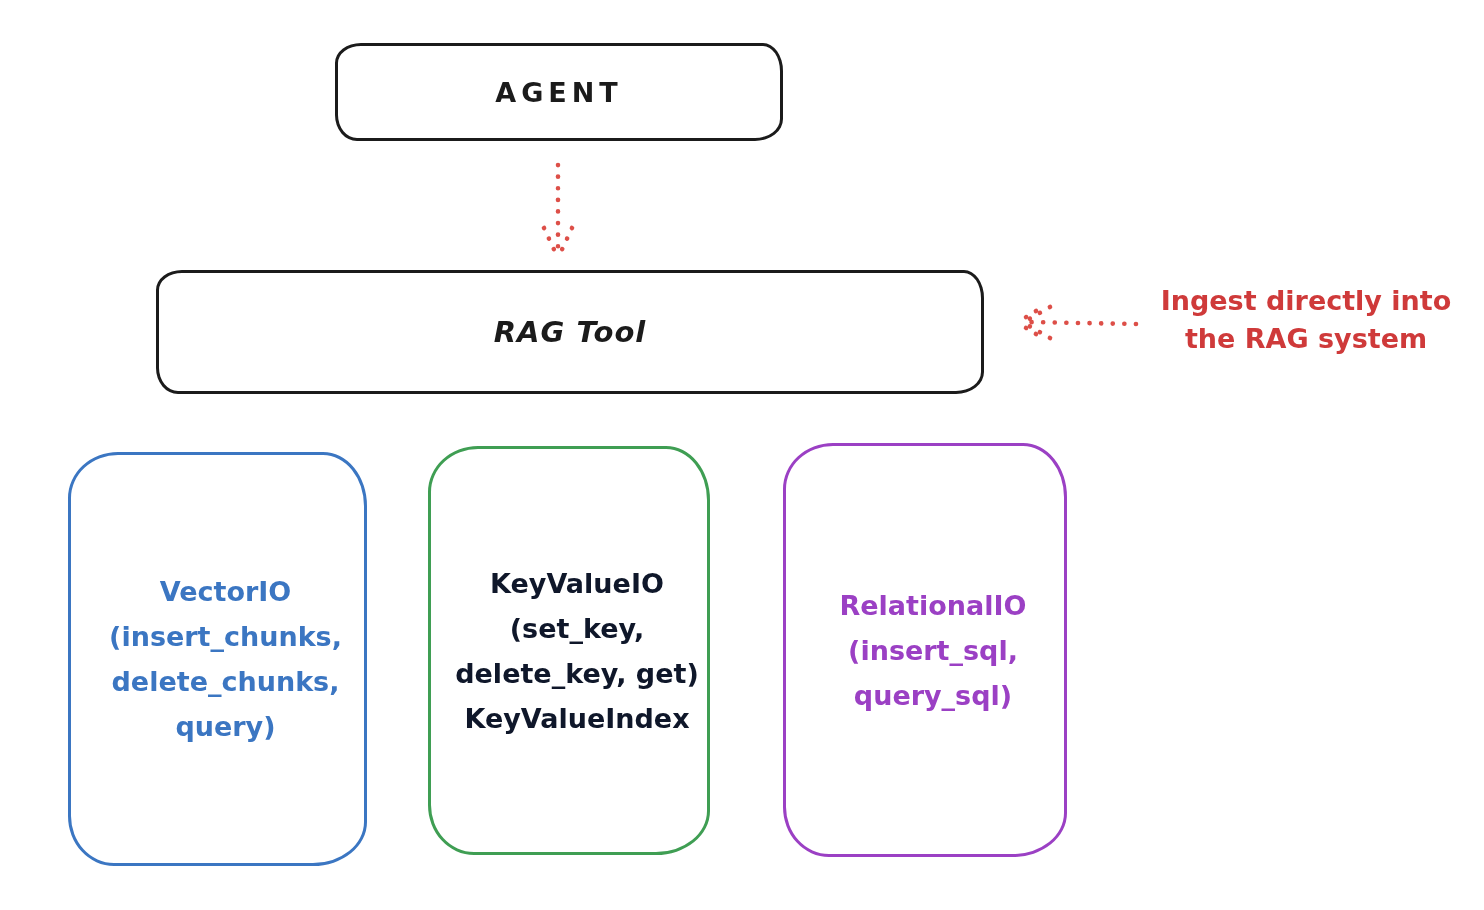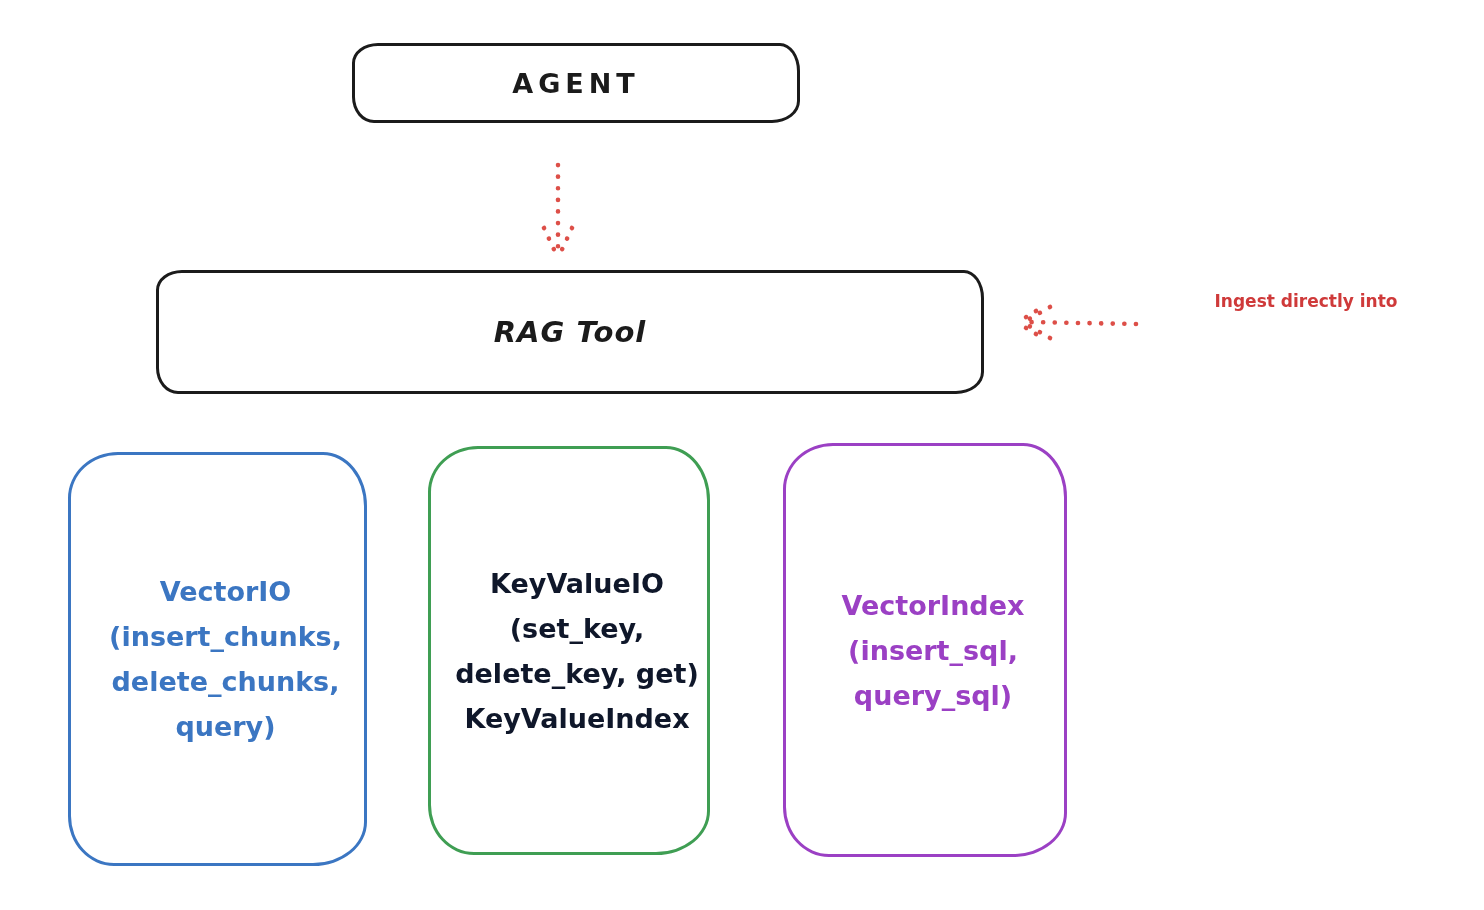"AGENT" .box-agent { height: 80px -> 98px; left: 352px -> 335px }
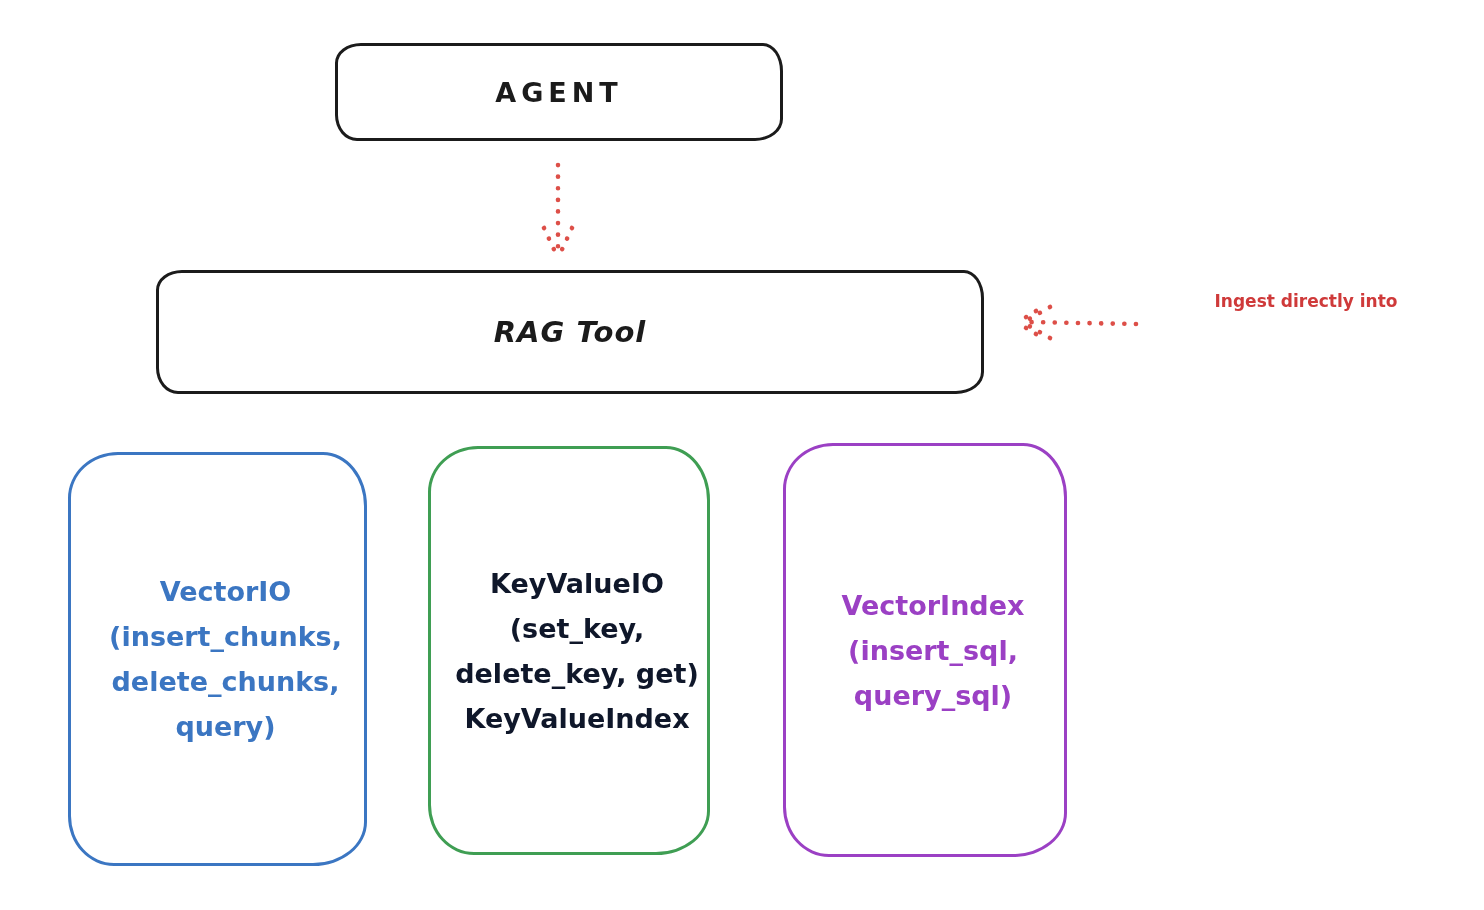"Ingest directly into" .annotation { font-size: 17px -> 27px }
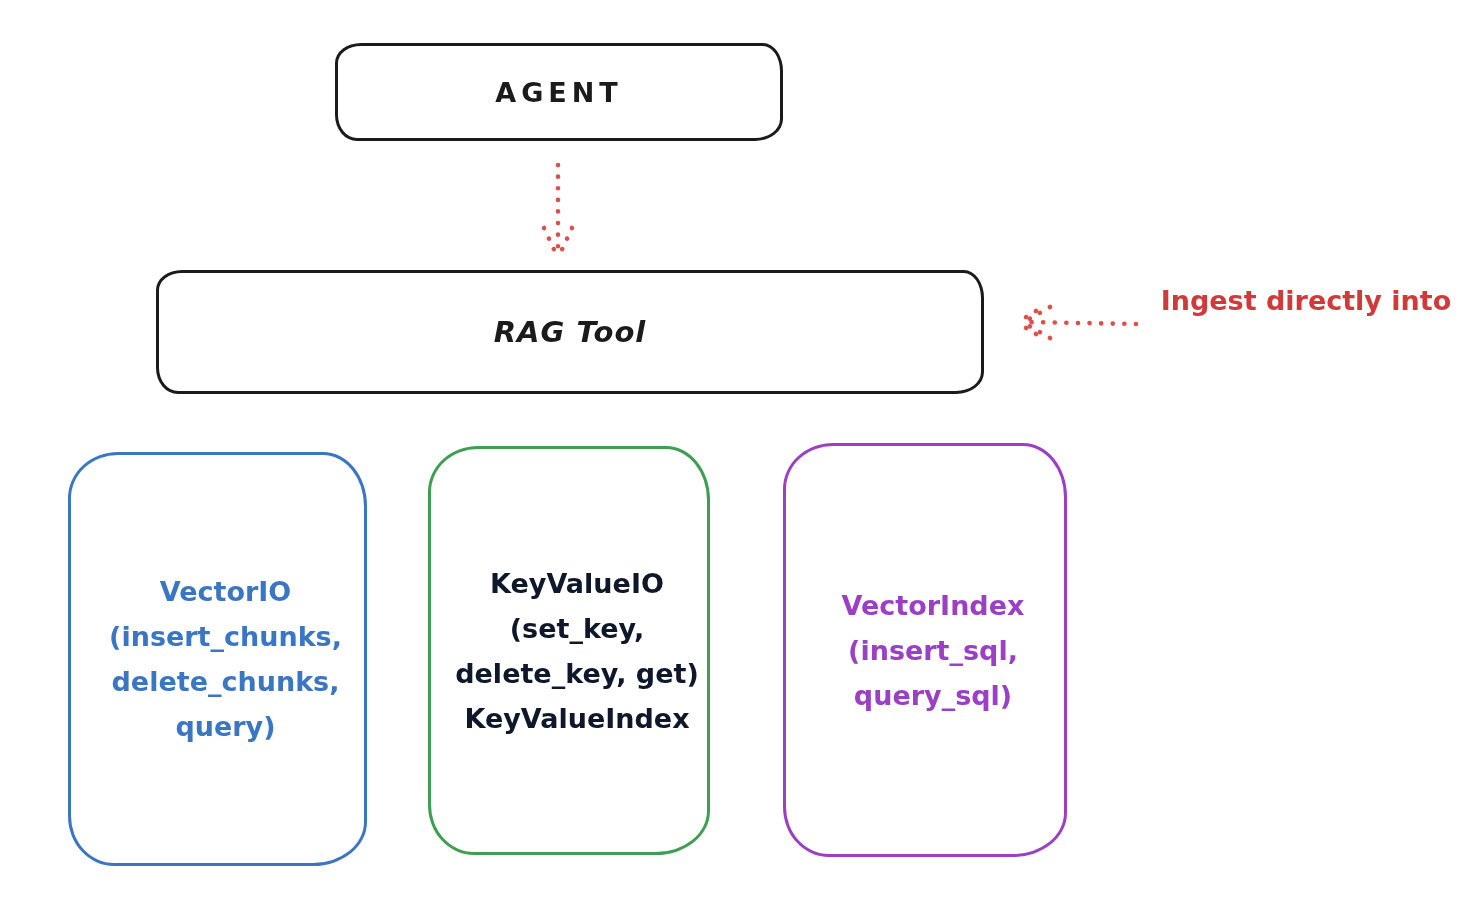"the RAG system" div { html: none -> <div>the RAG system</div> }
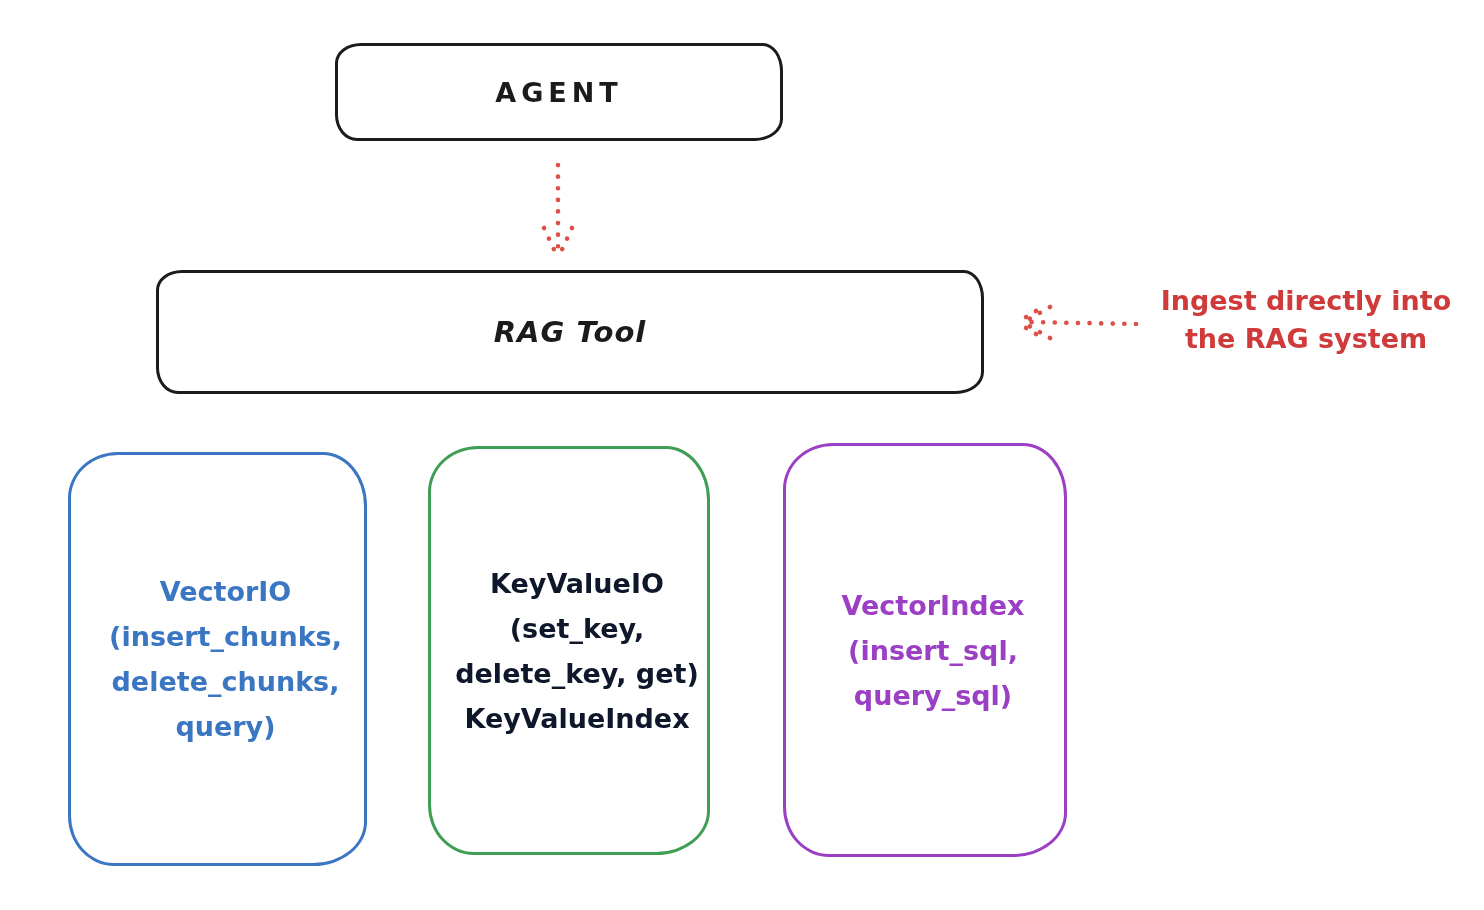"VectorIndex" div.methods { text: VectorIndex -> RelationalIO }
